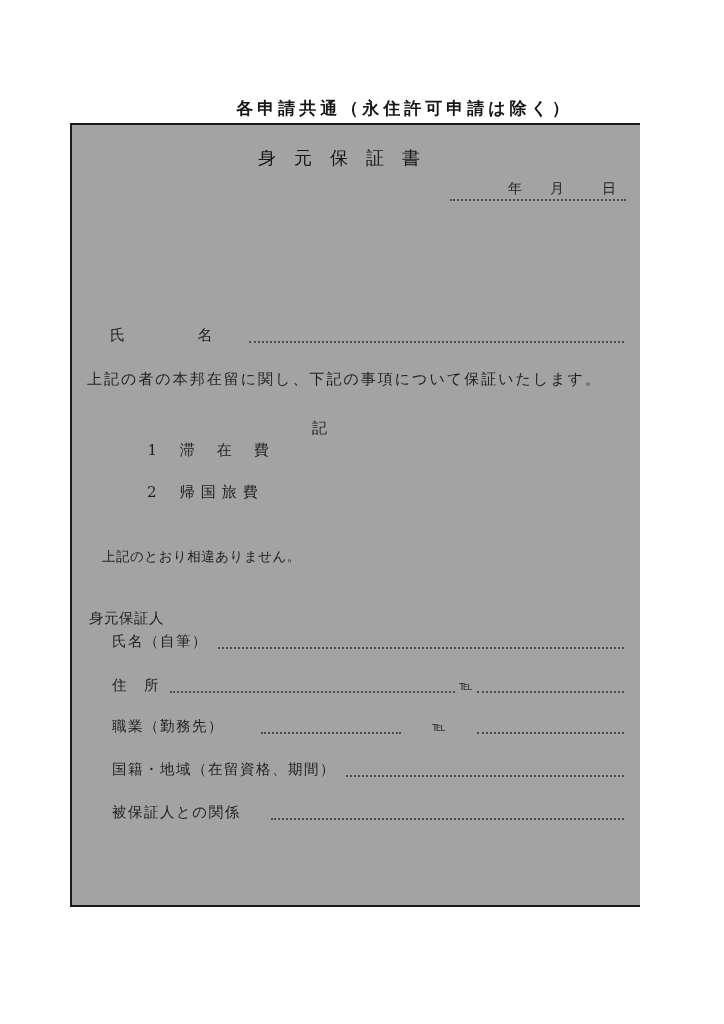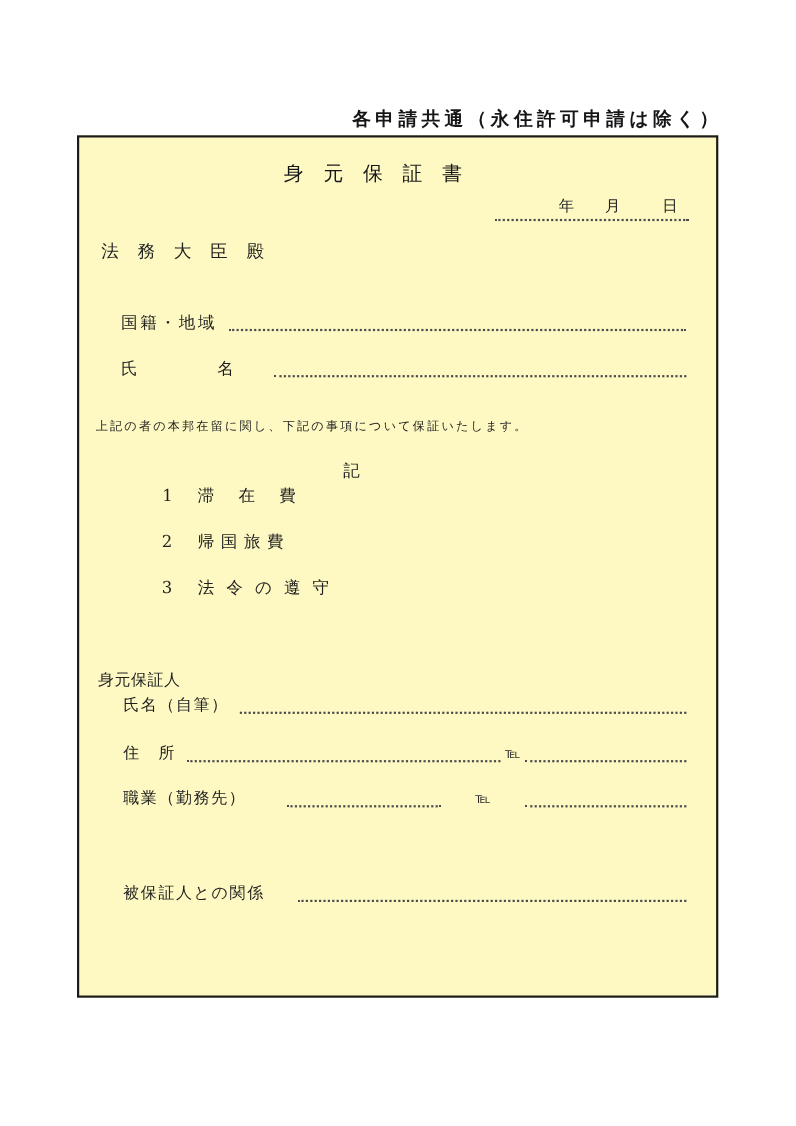"各申請共通（永住許可申請は除く）" .page { width: 724px -> 640px }
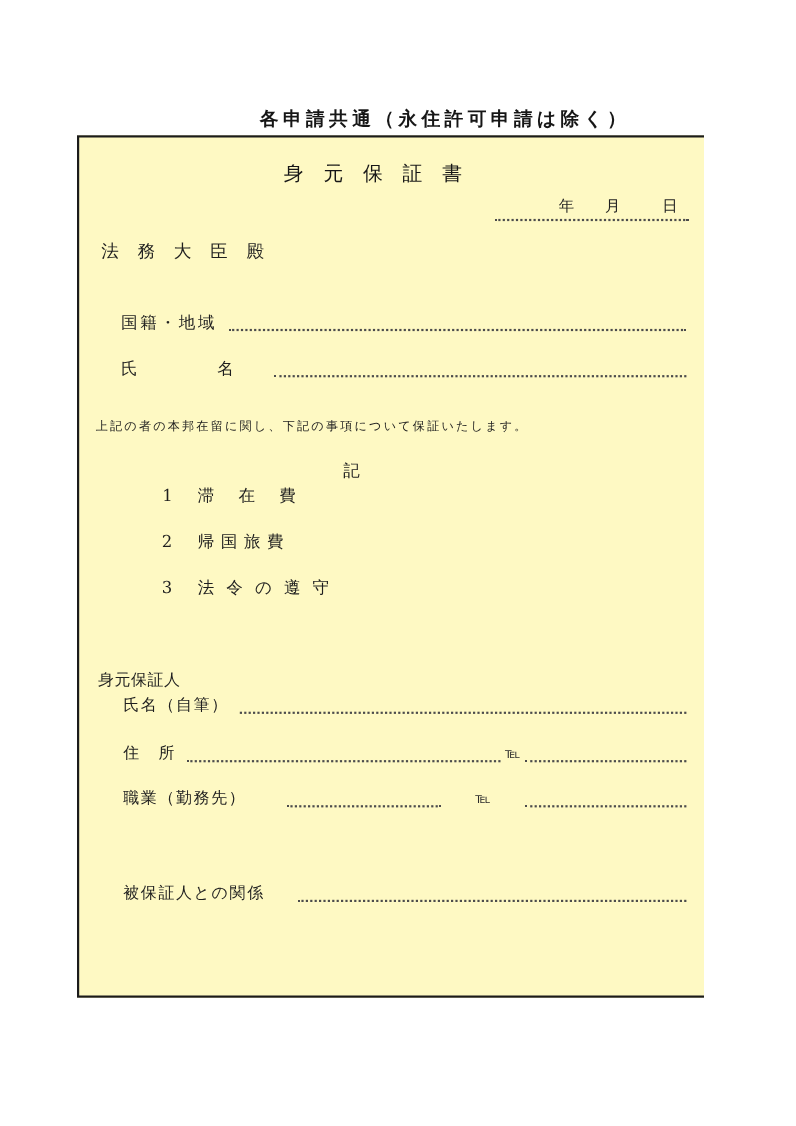"身 元 保 証 書" .form-box { background: #fef9c3 -> #a3a3a3 }
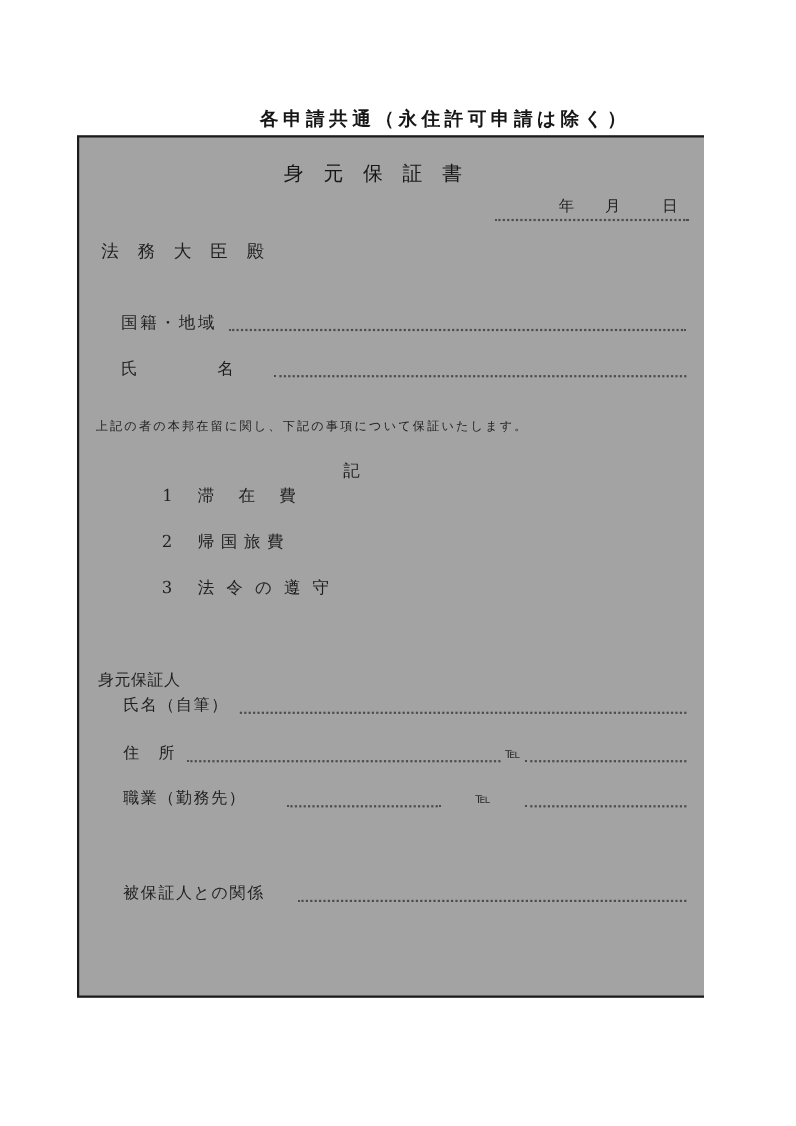"法 務 大 臣 殿" div.addressee { html: <div>法 務 大 臣 殿</div> -> none }
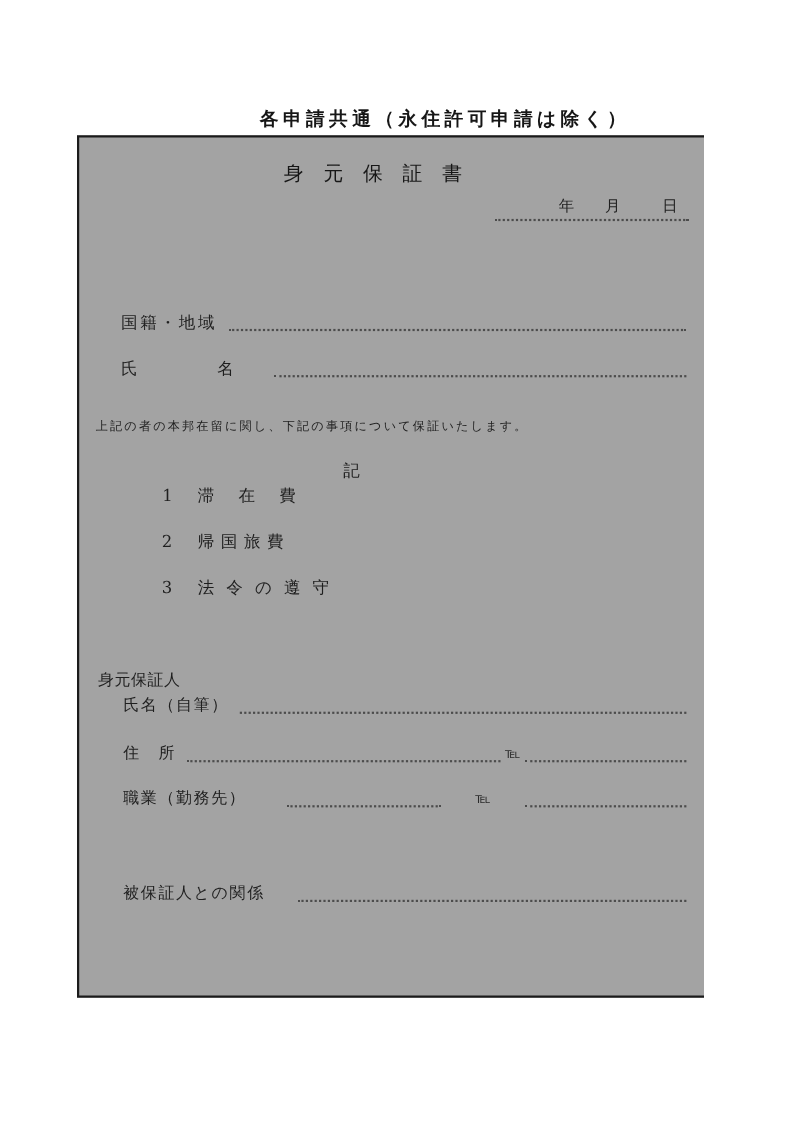"国籍・地域" div.frow { html: <div> <span>国籍・地域</span> <span></span> </div> -> none }
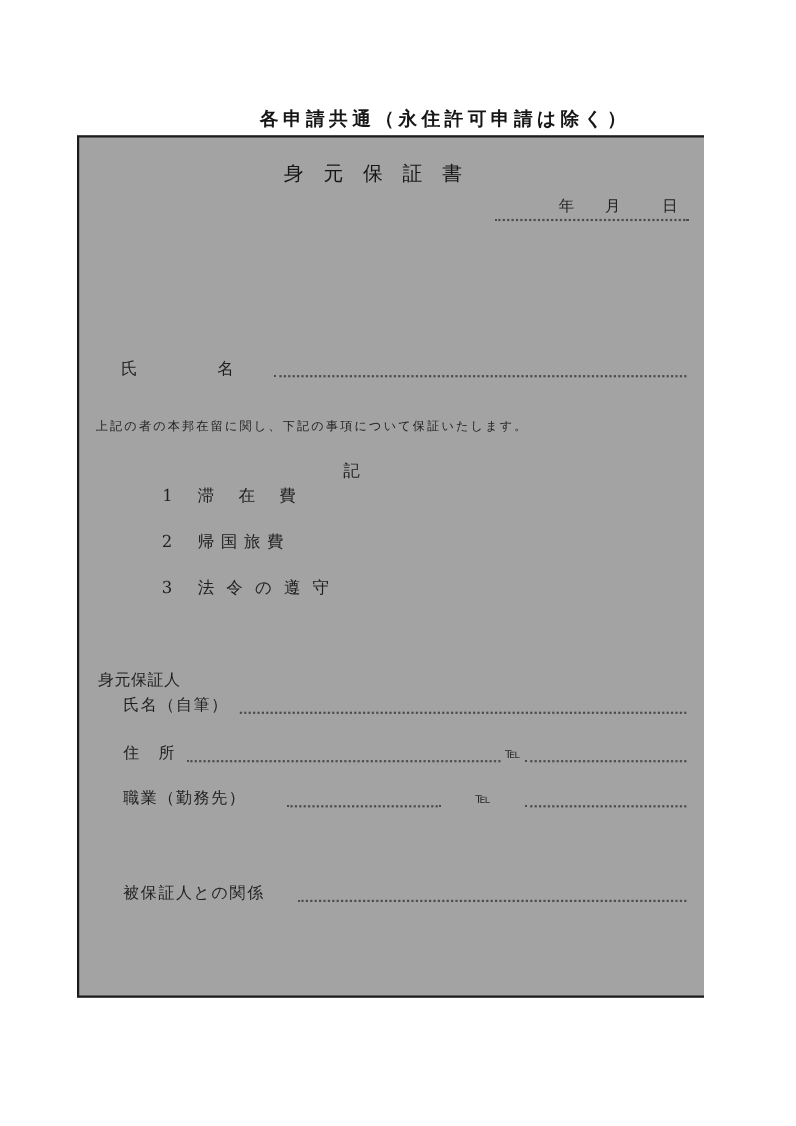"上記の者の本邦在留に関し、下記の事項について保証いたします。" .declaration { font-size: 11px -> 15px; top: 255px -> 245px }
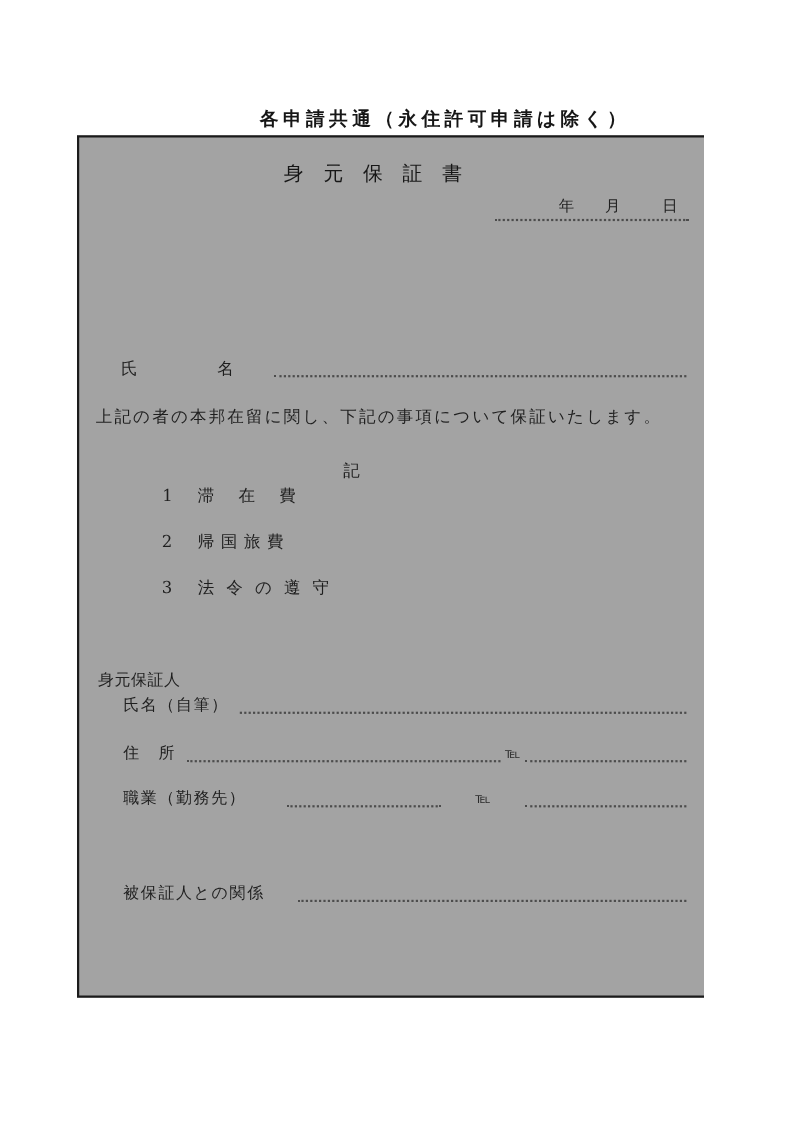"3 法令の遵守" div.list-item { html: <div> <span>3</span> <span>法令の遵守</span> </div> -> none }
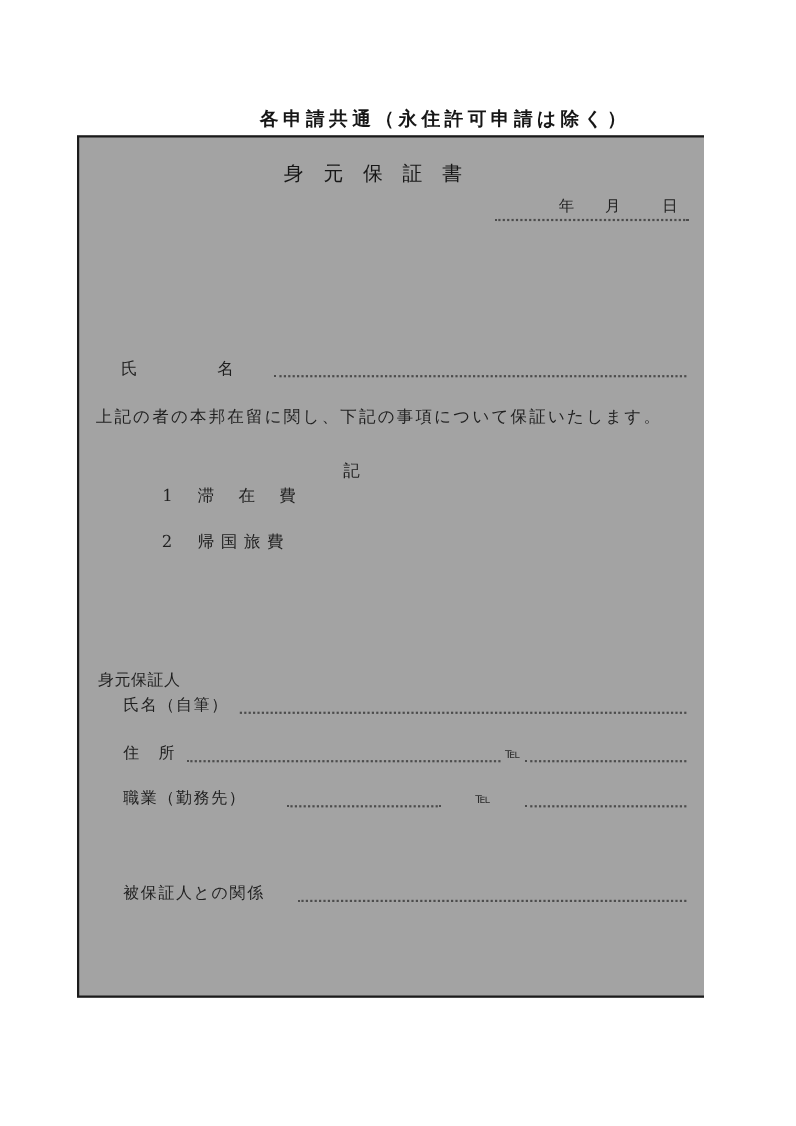"上記のとおり相違ありません。" div.closing { html: none -> <div>上記のとおり相違ありません。</div> }
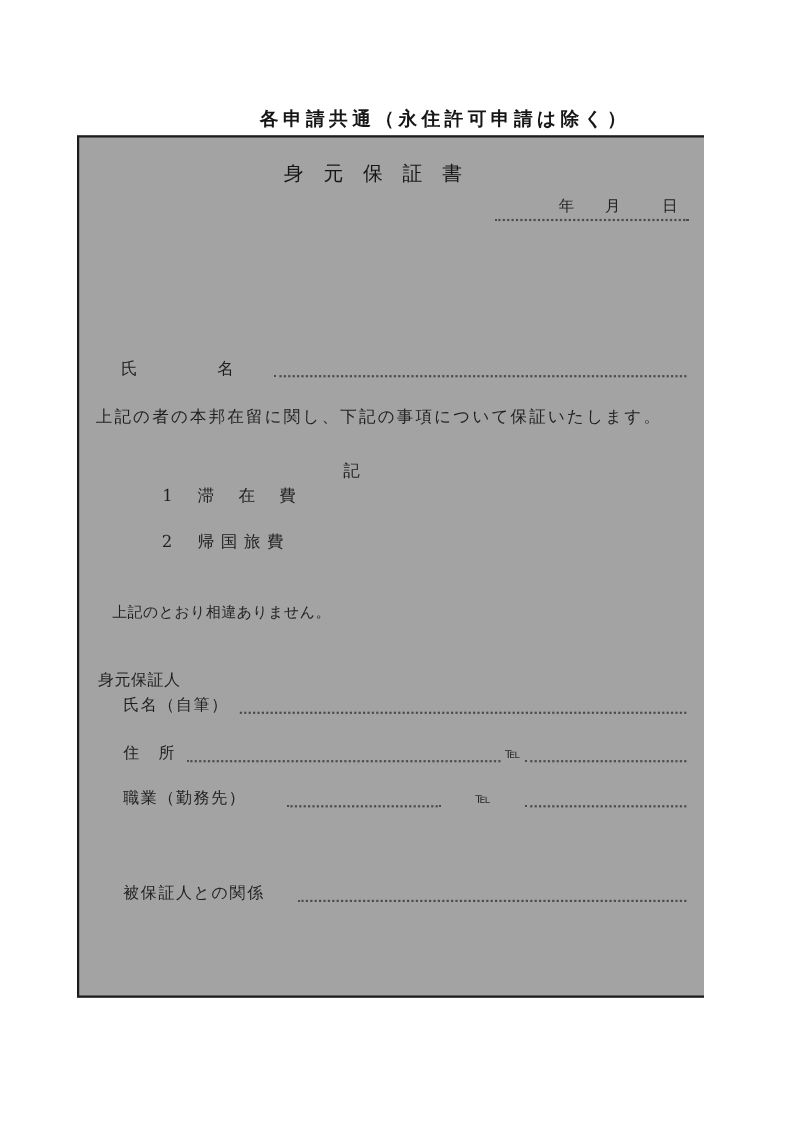"国籍・地域（在留資格、期間）" div.frow { html: none -> <div> <span>国籍・地域（在留資格、期間）</span> <span></span> </div> }
